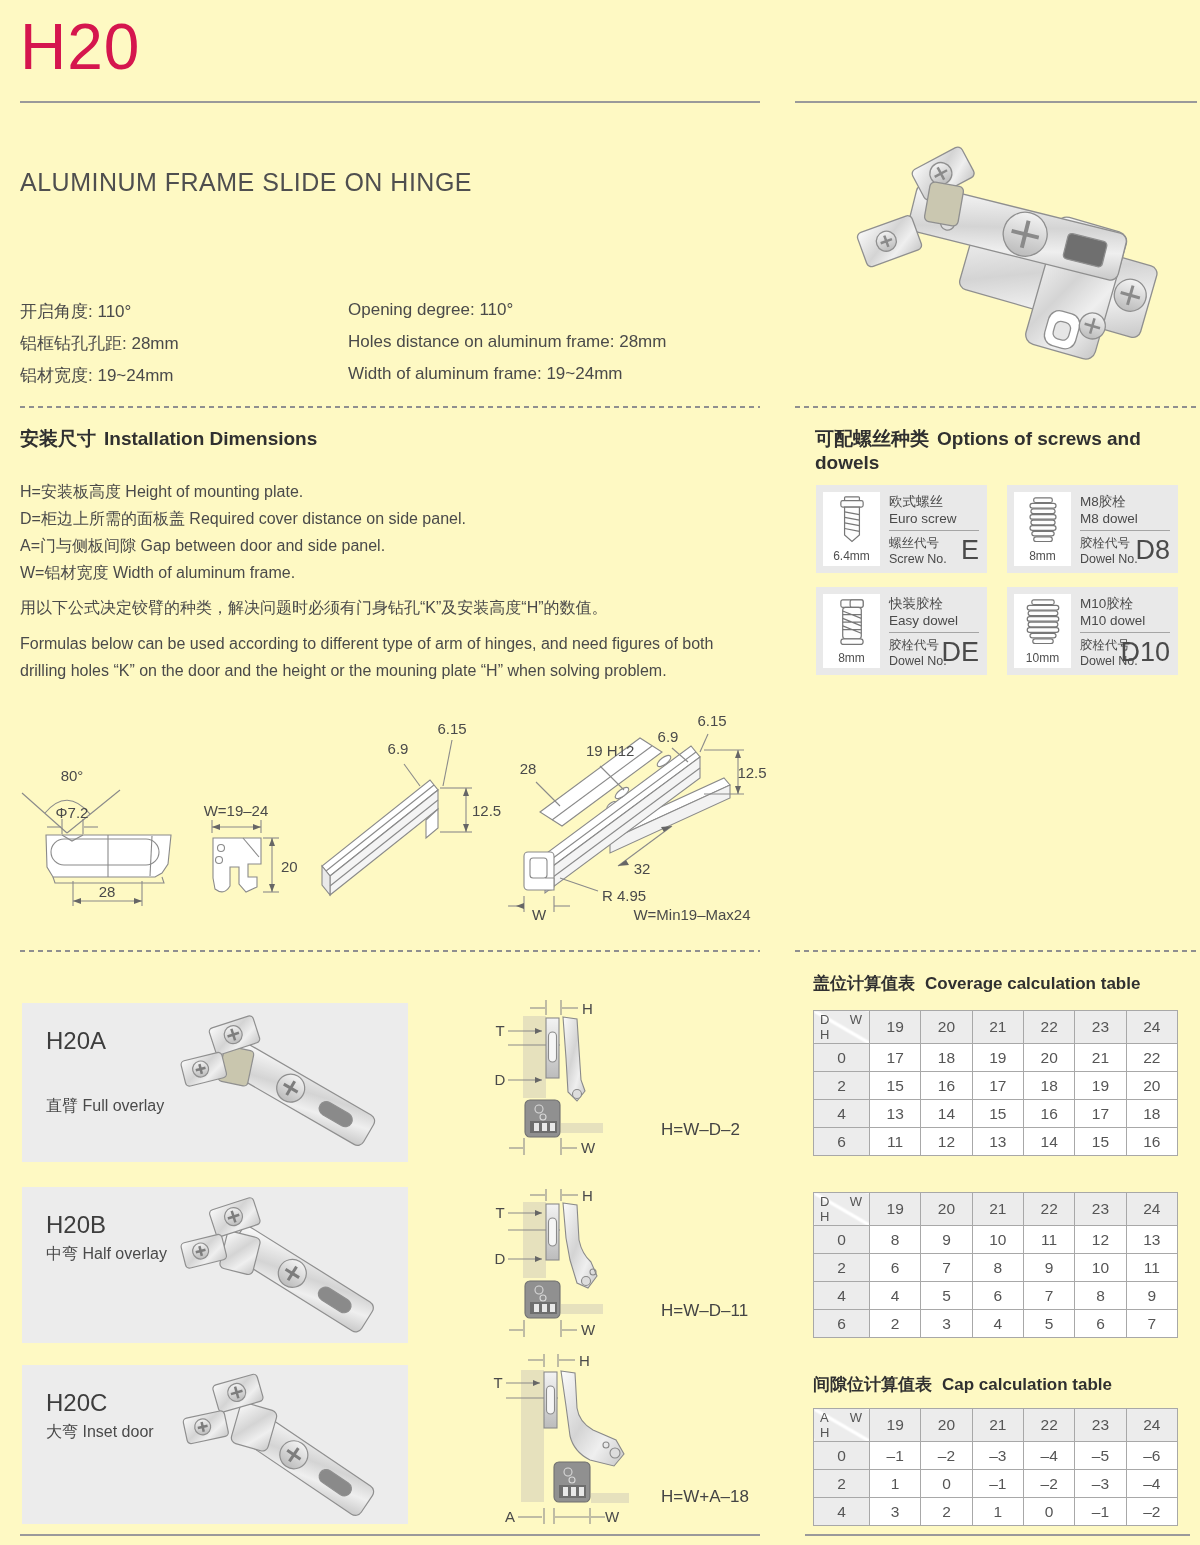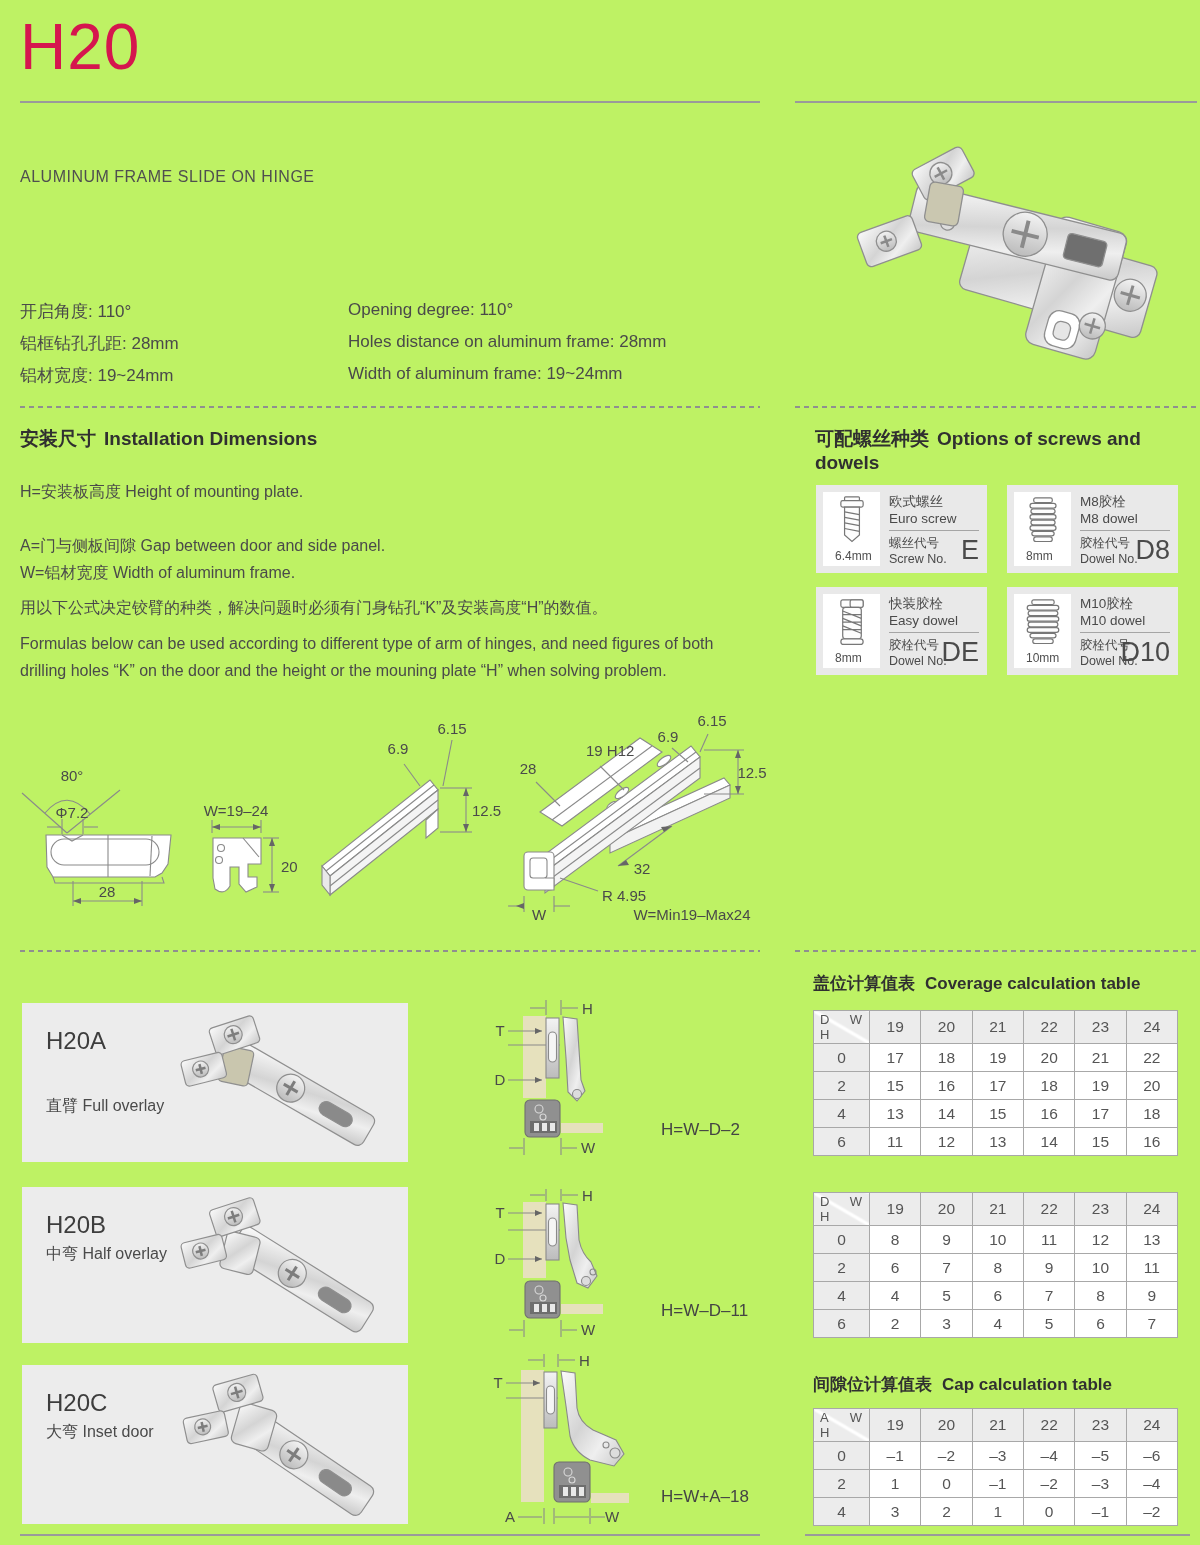"H20" #page { background: #bef264 -> #fef9c3 }
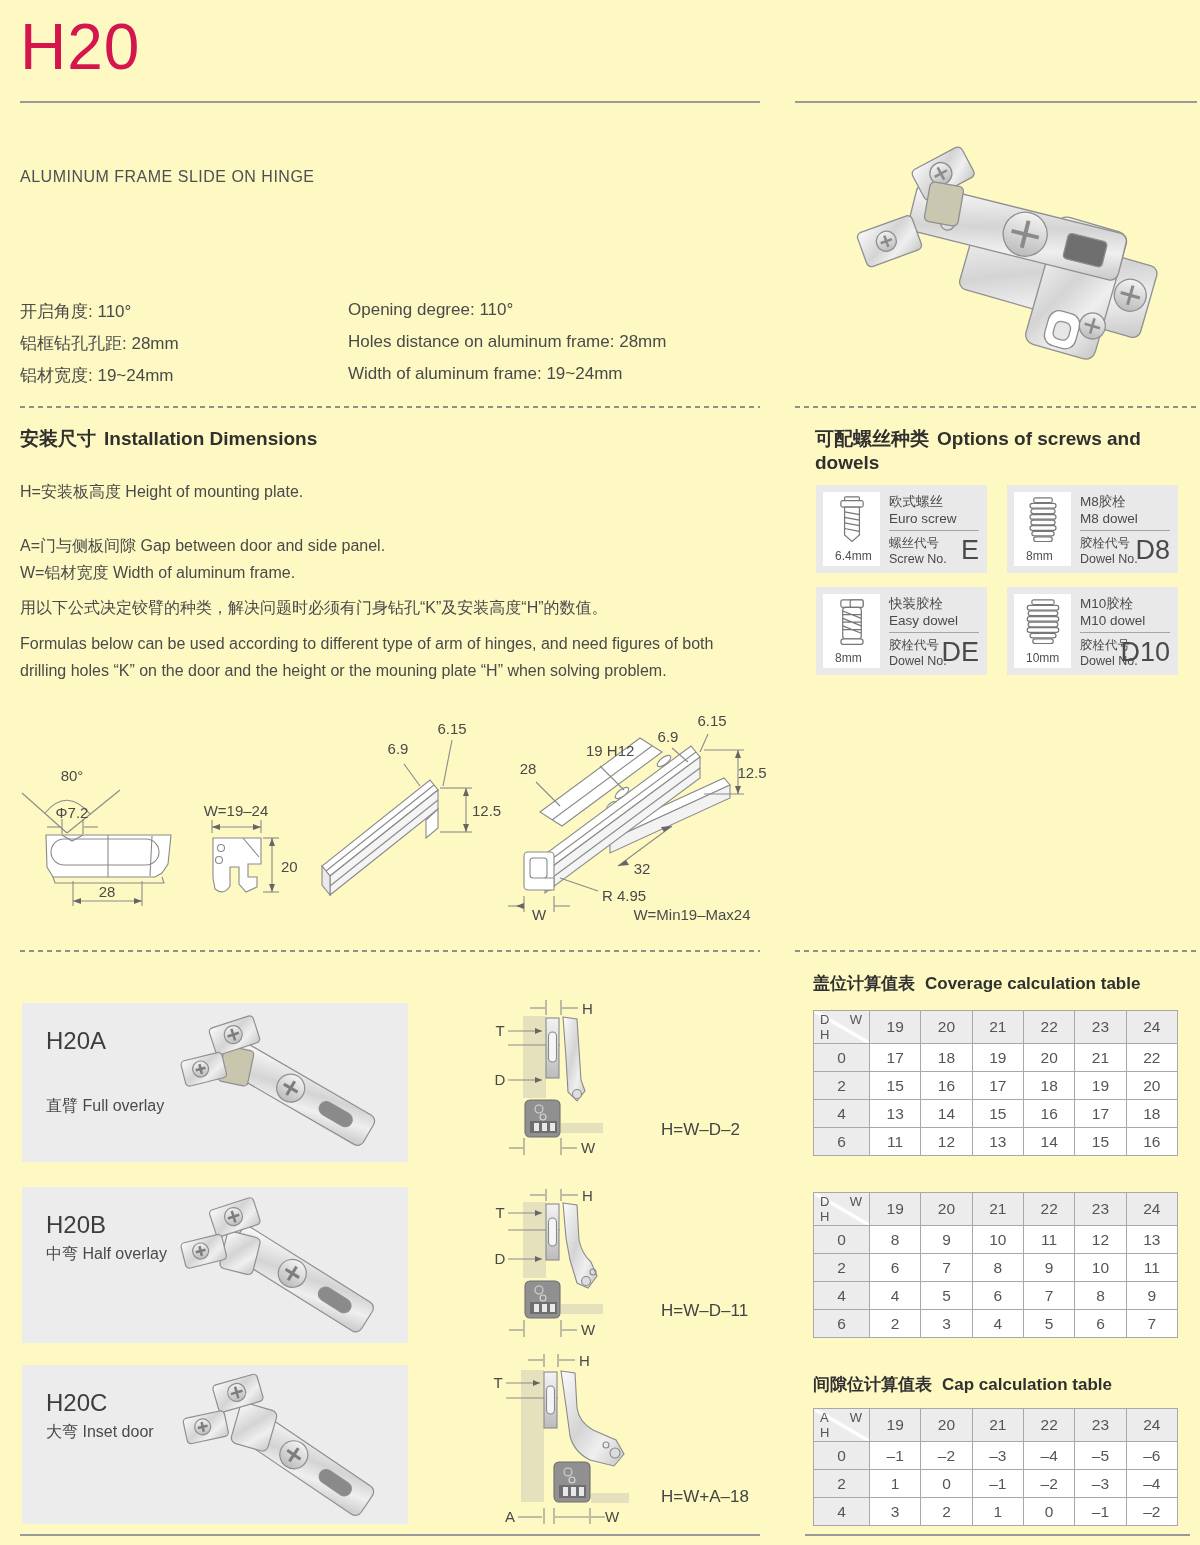"ALUMINUM FRAME SLIDE ON HINGE" #title-en { font-size: 16px -> 25px }
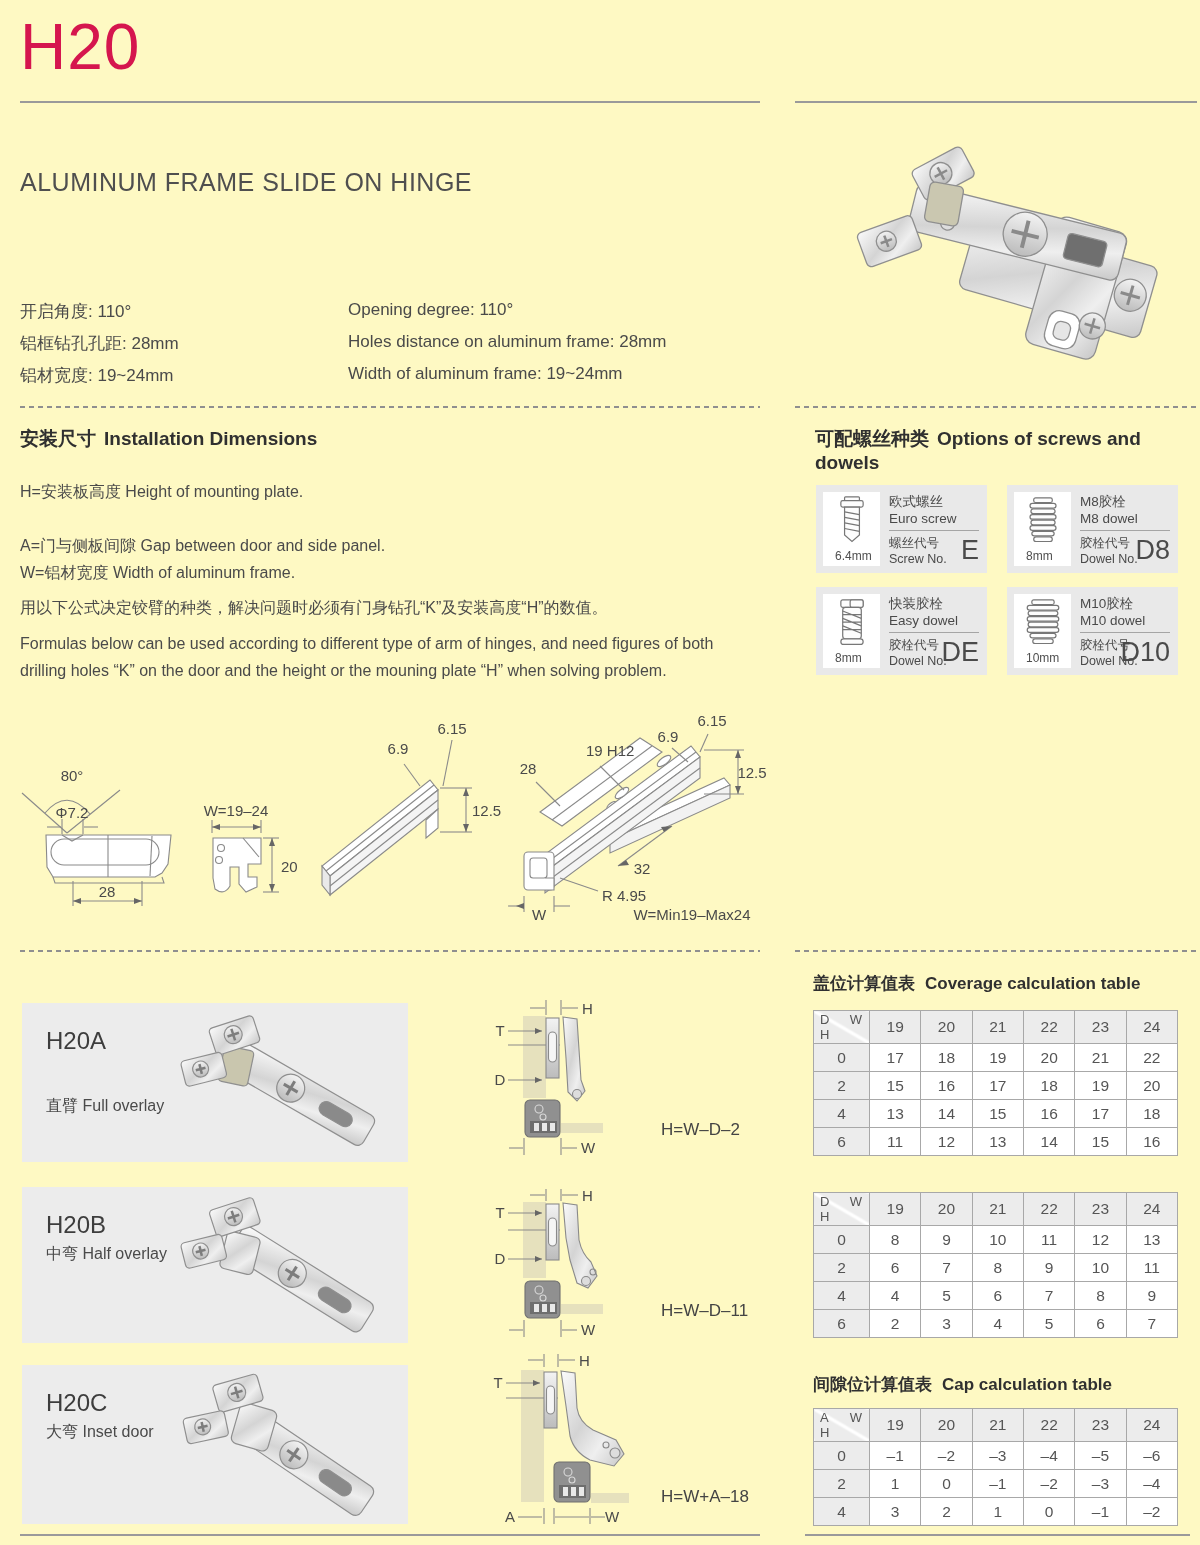"D=柜边上所需的面板盖 Required cover distance on" div.defline { html: none -> <div>D=柜边上所需的面板盖 Required cover distance on side panel.</div> }
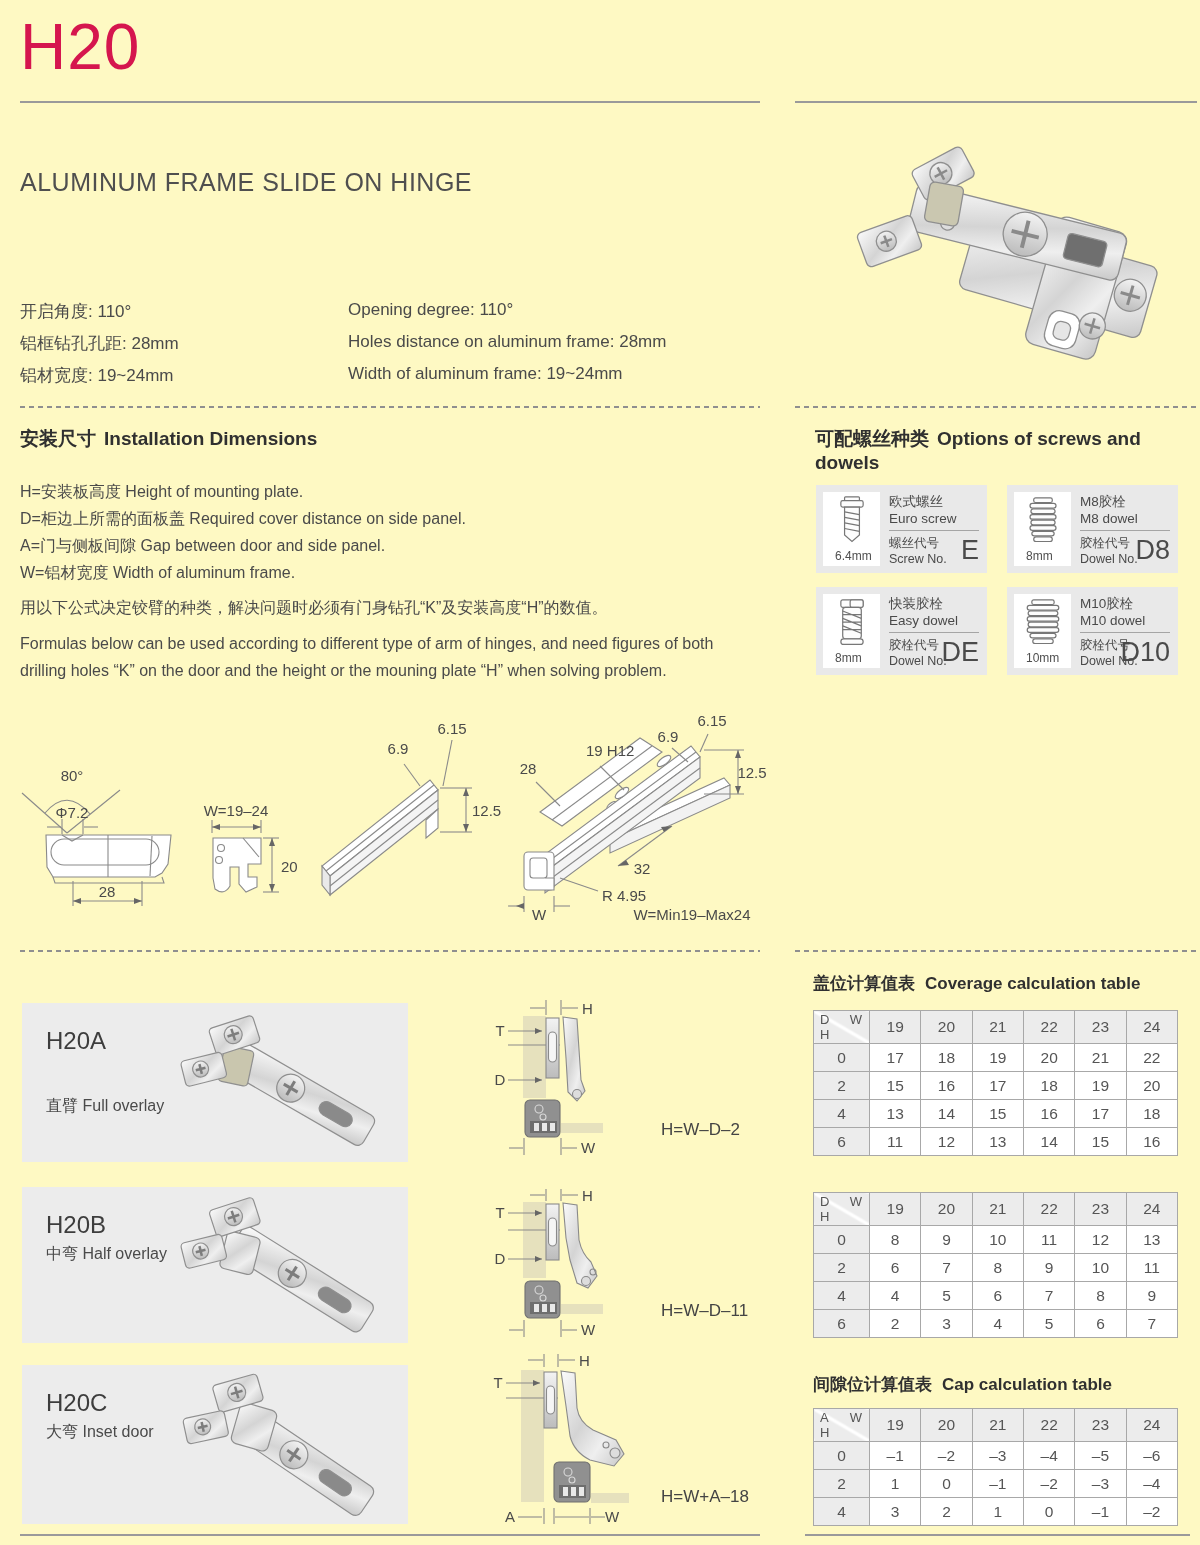"6.4mm" .card .size { left: 12px -> 0; text-align: left -> center }
